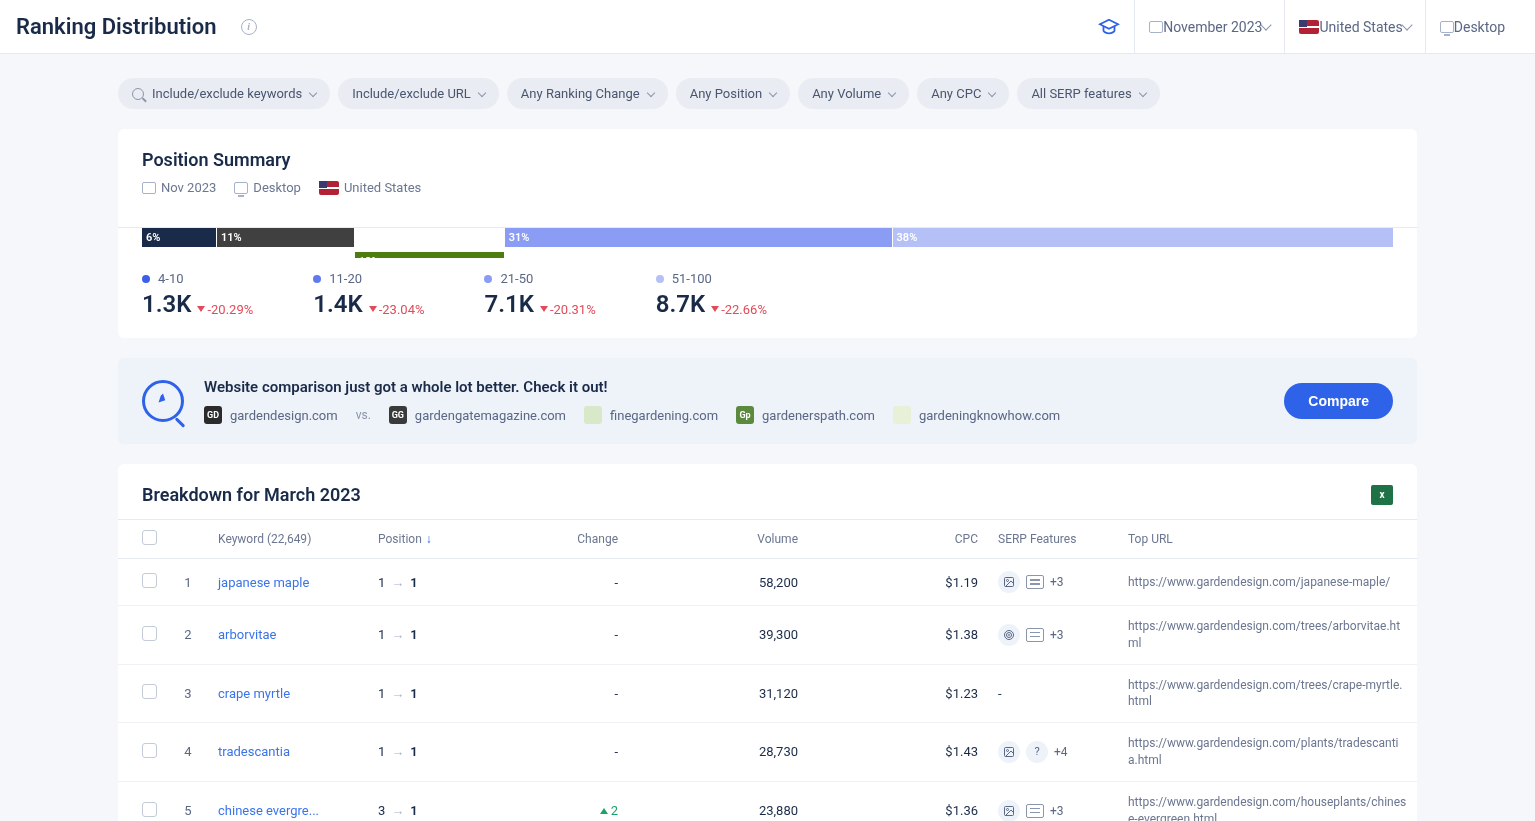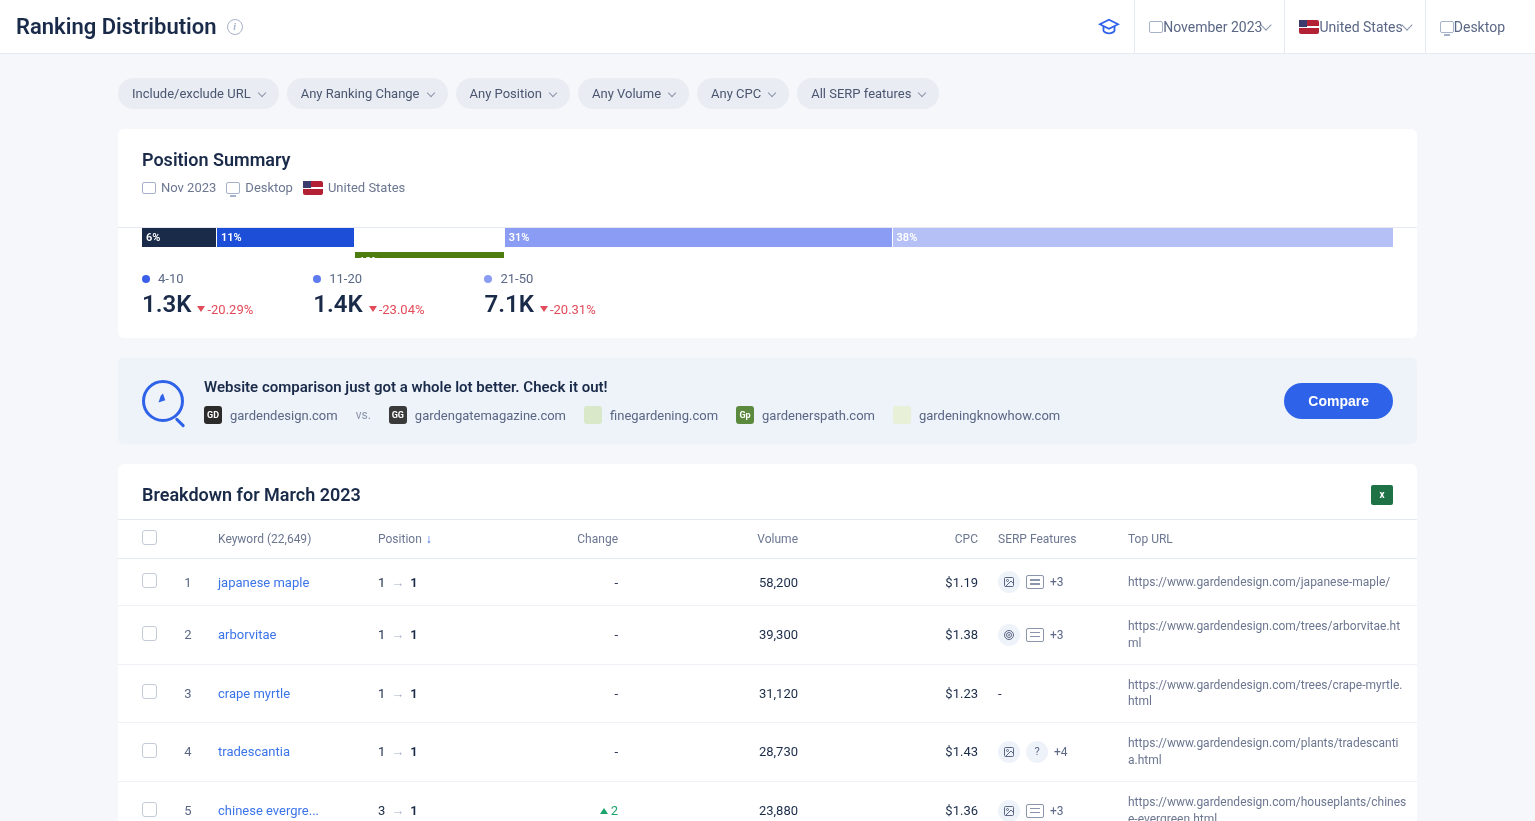"Ranking Distribution" .header-title { gap: 10px -> 24px }
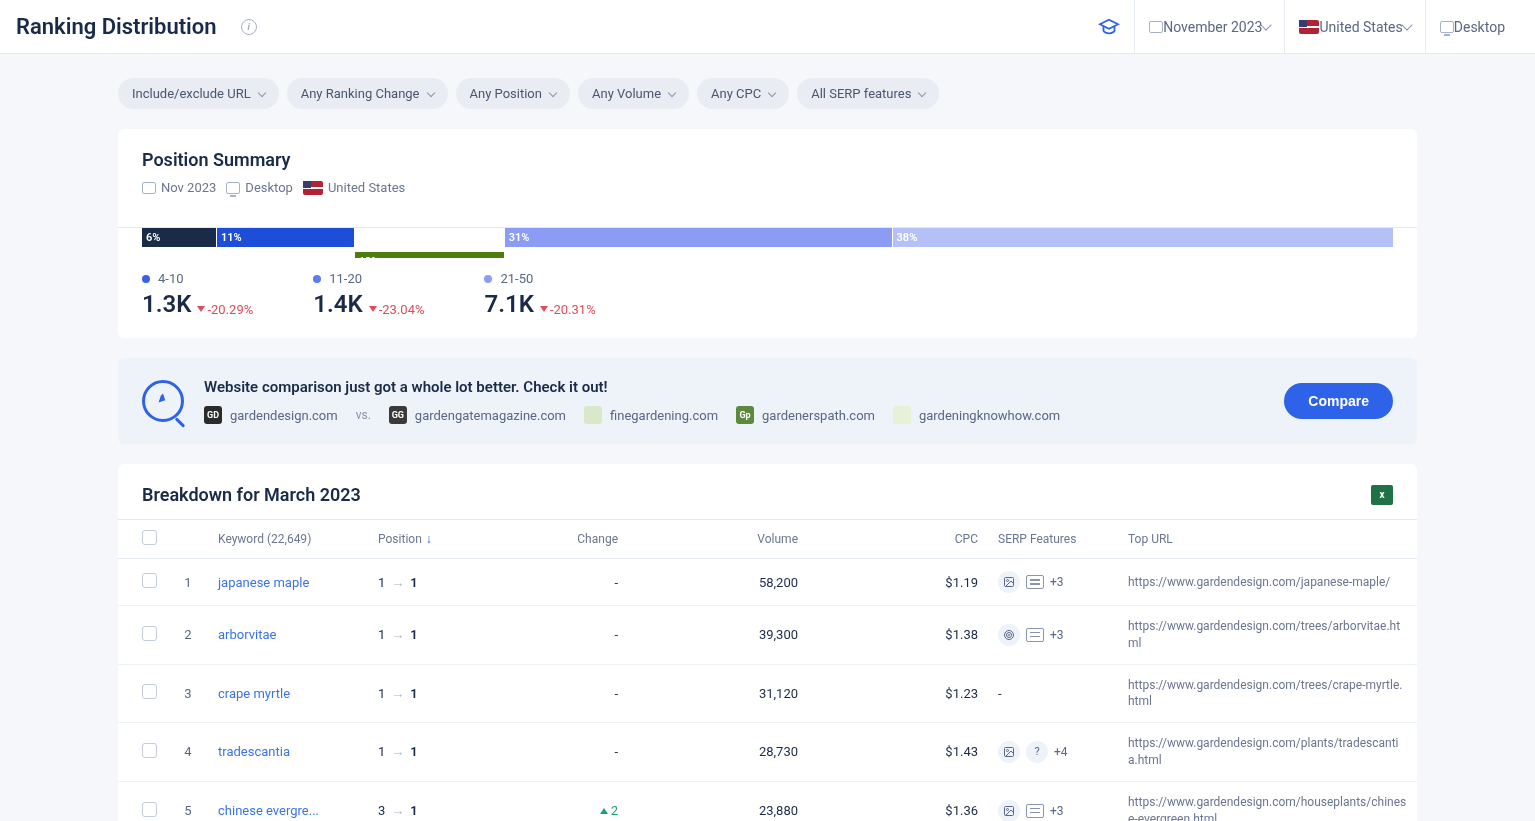"Include/exclude keywords" div.filter-pill { html: none -> <div> <span></span> <span>Include/exclude keywords</span> <span></span> </div> }
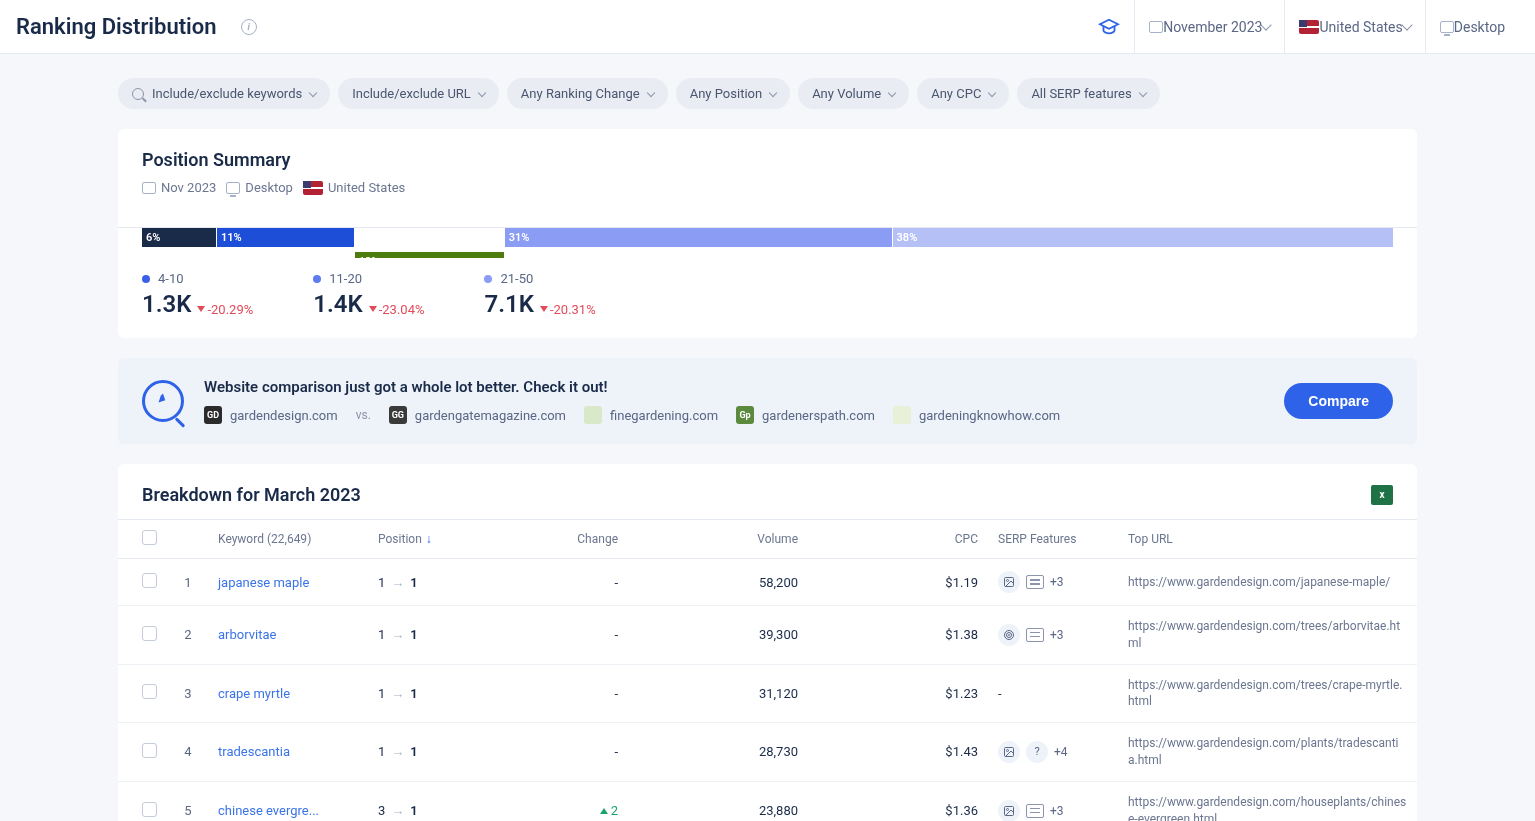"Nov 2023" .meta { gap: 10px -> 18px }
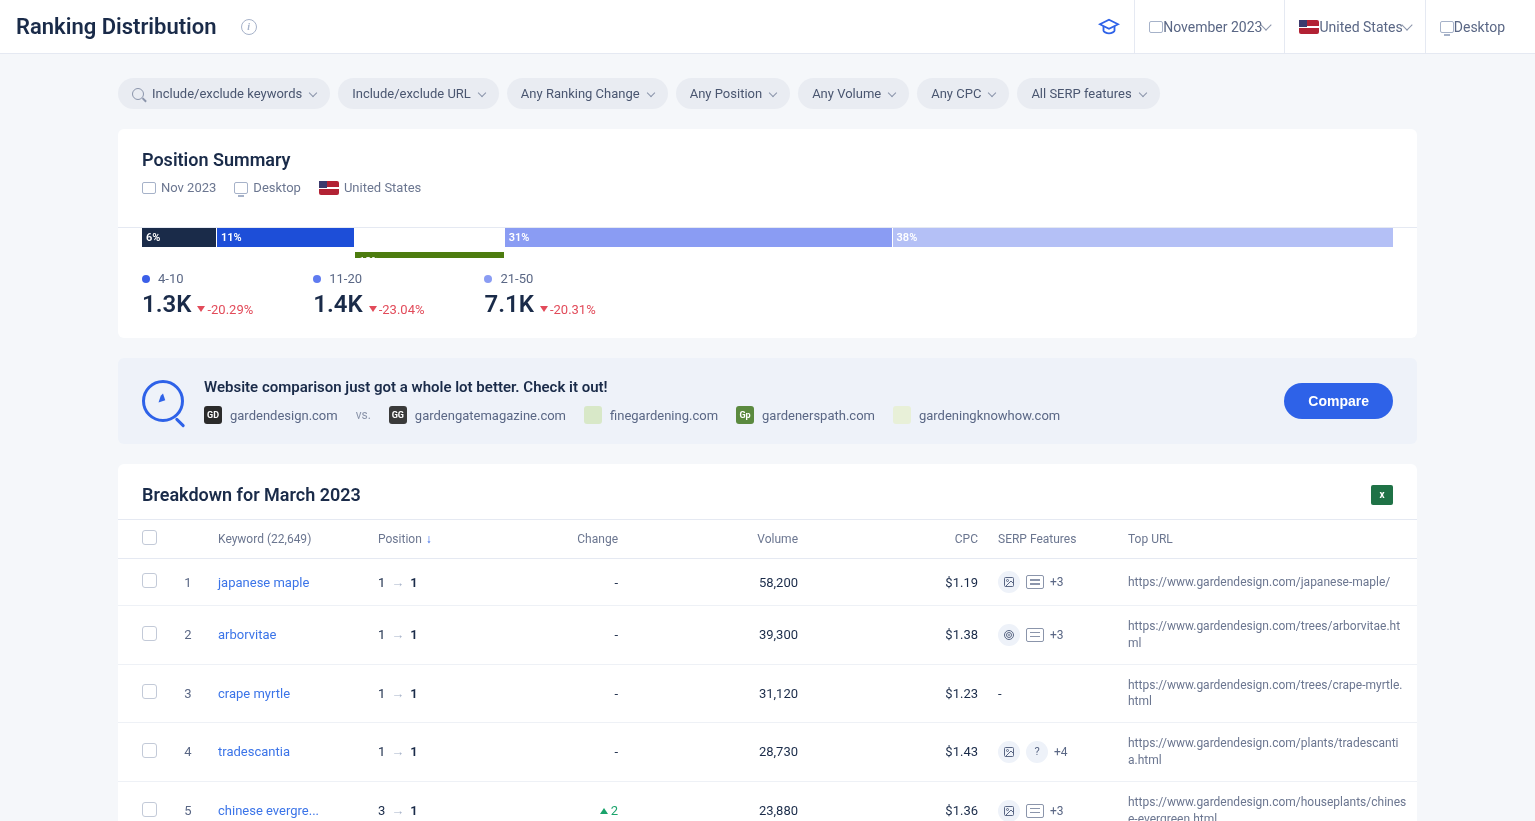"11%" div.seg { background: #1d4ed8 -> #404040 }
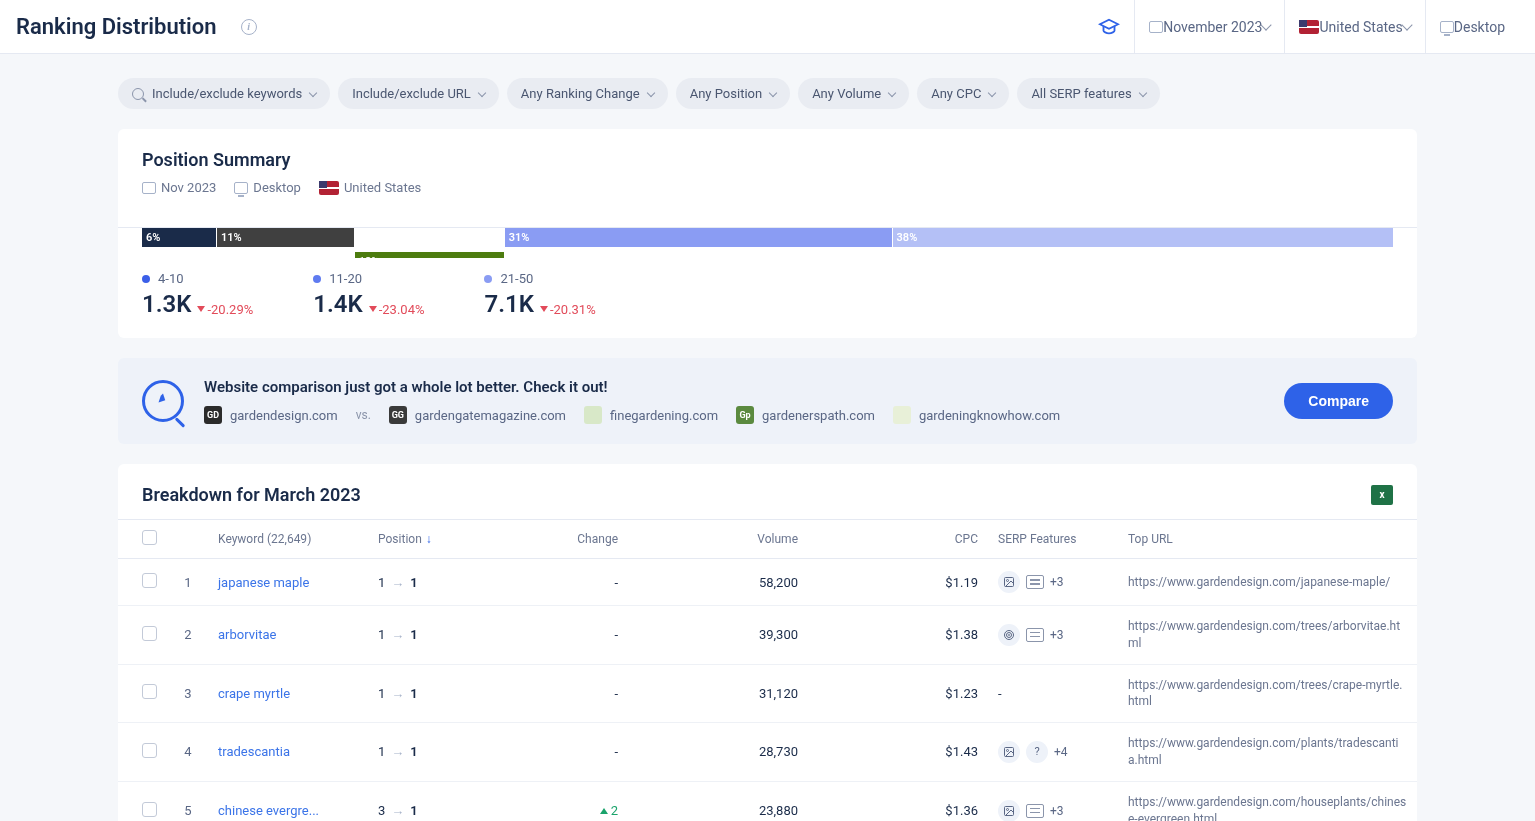"51-100" div.legend-item { html: none -> <div> <div> <span></span> <span>51-100</span> </div> <div> <span>8.7K</span> <span><span></span>-22.66%</span> </div> </div> }
